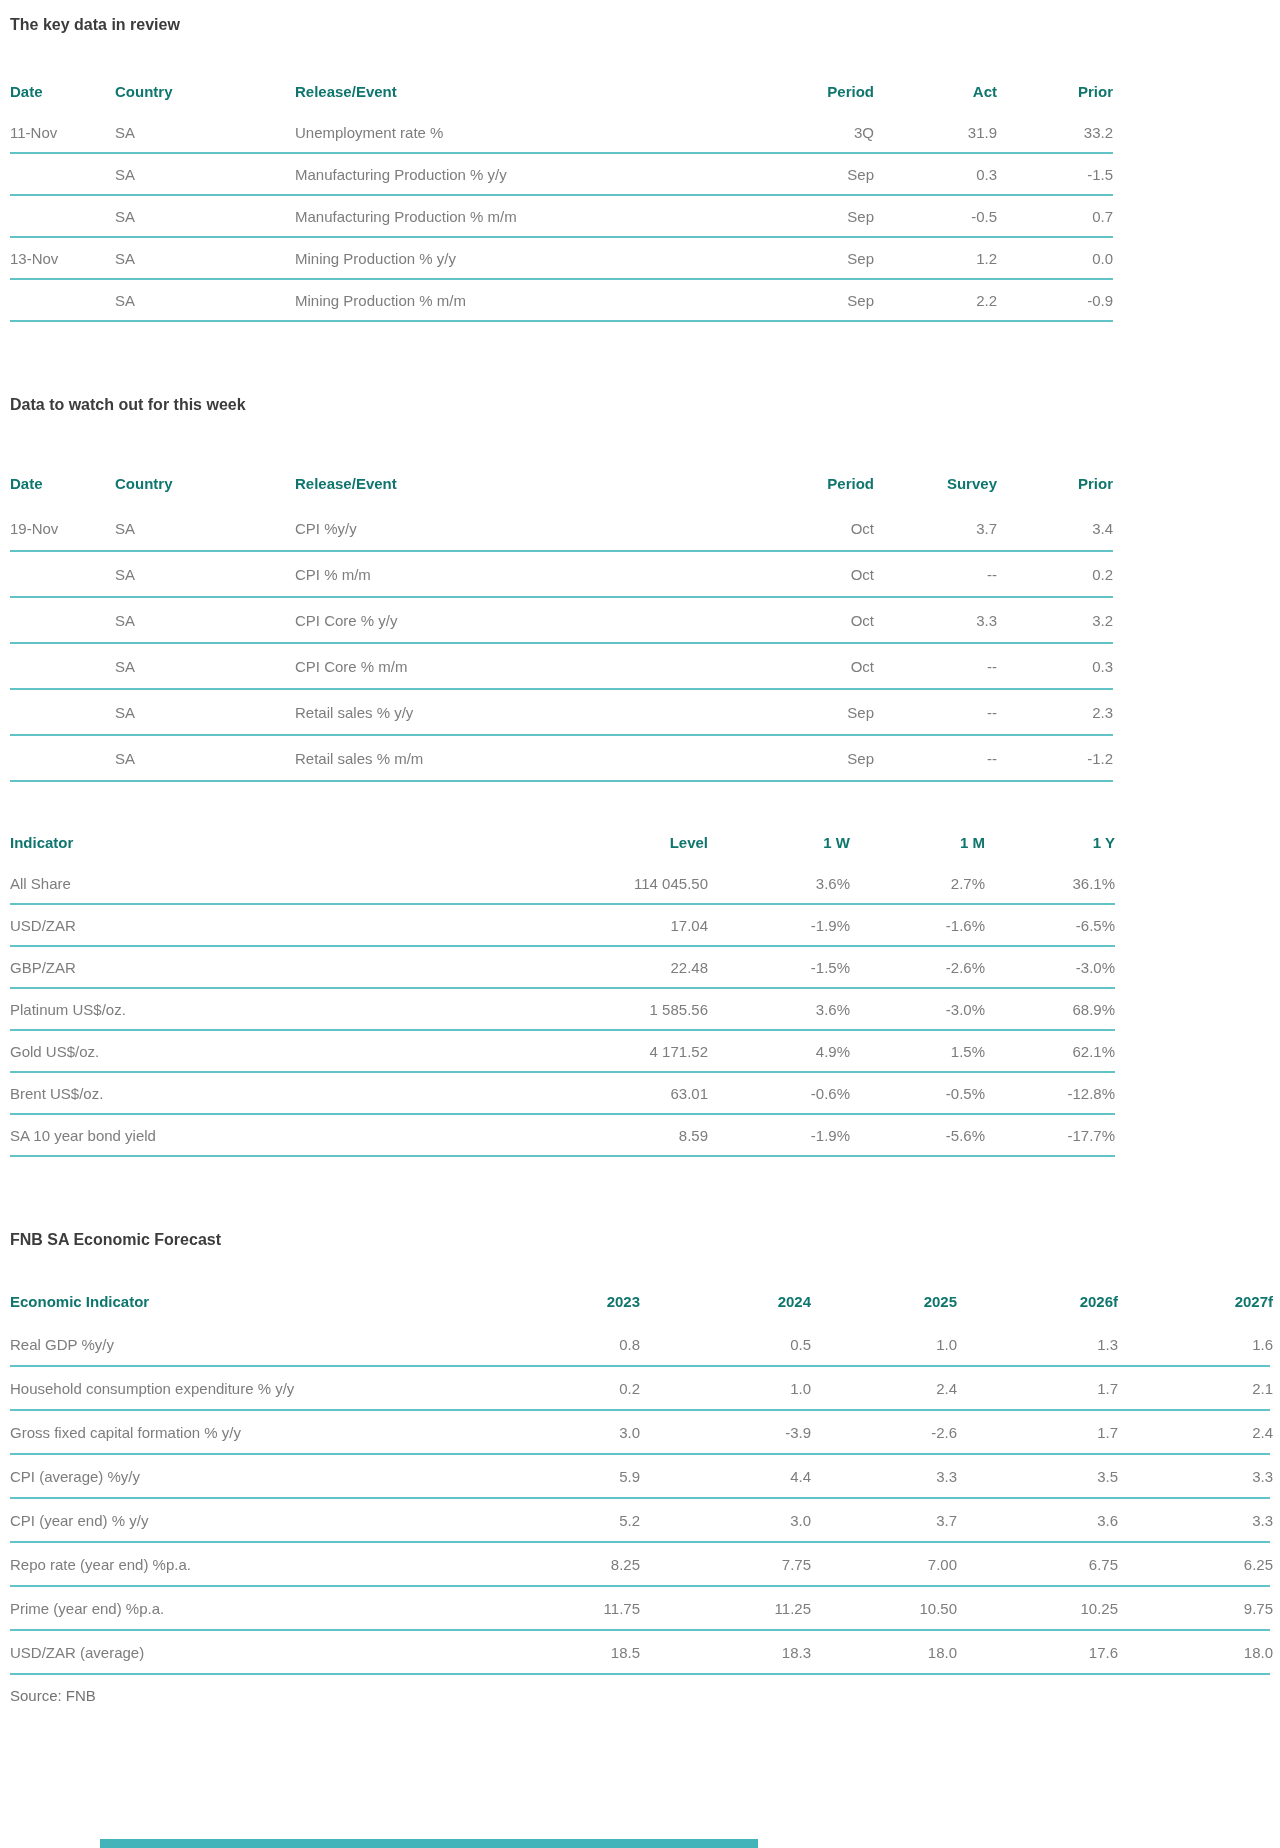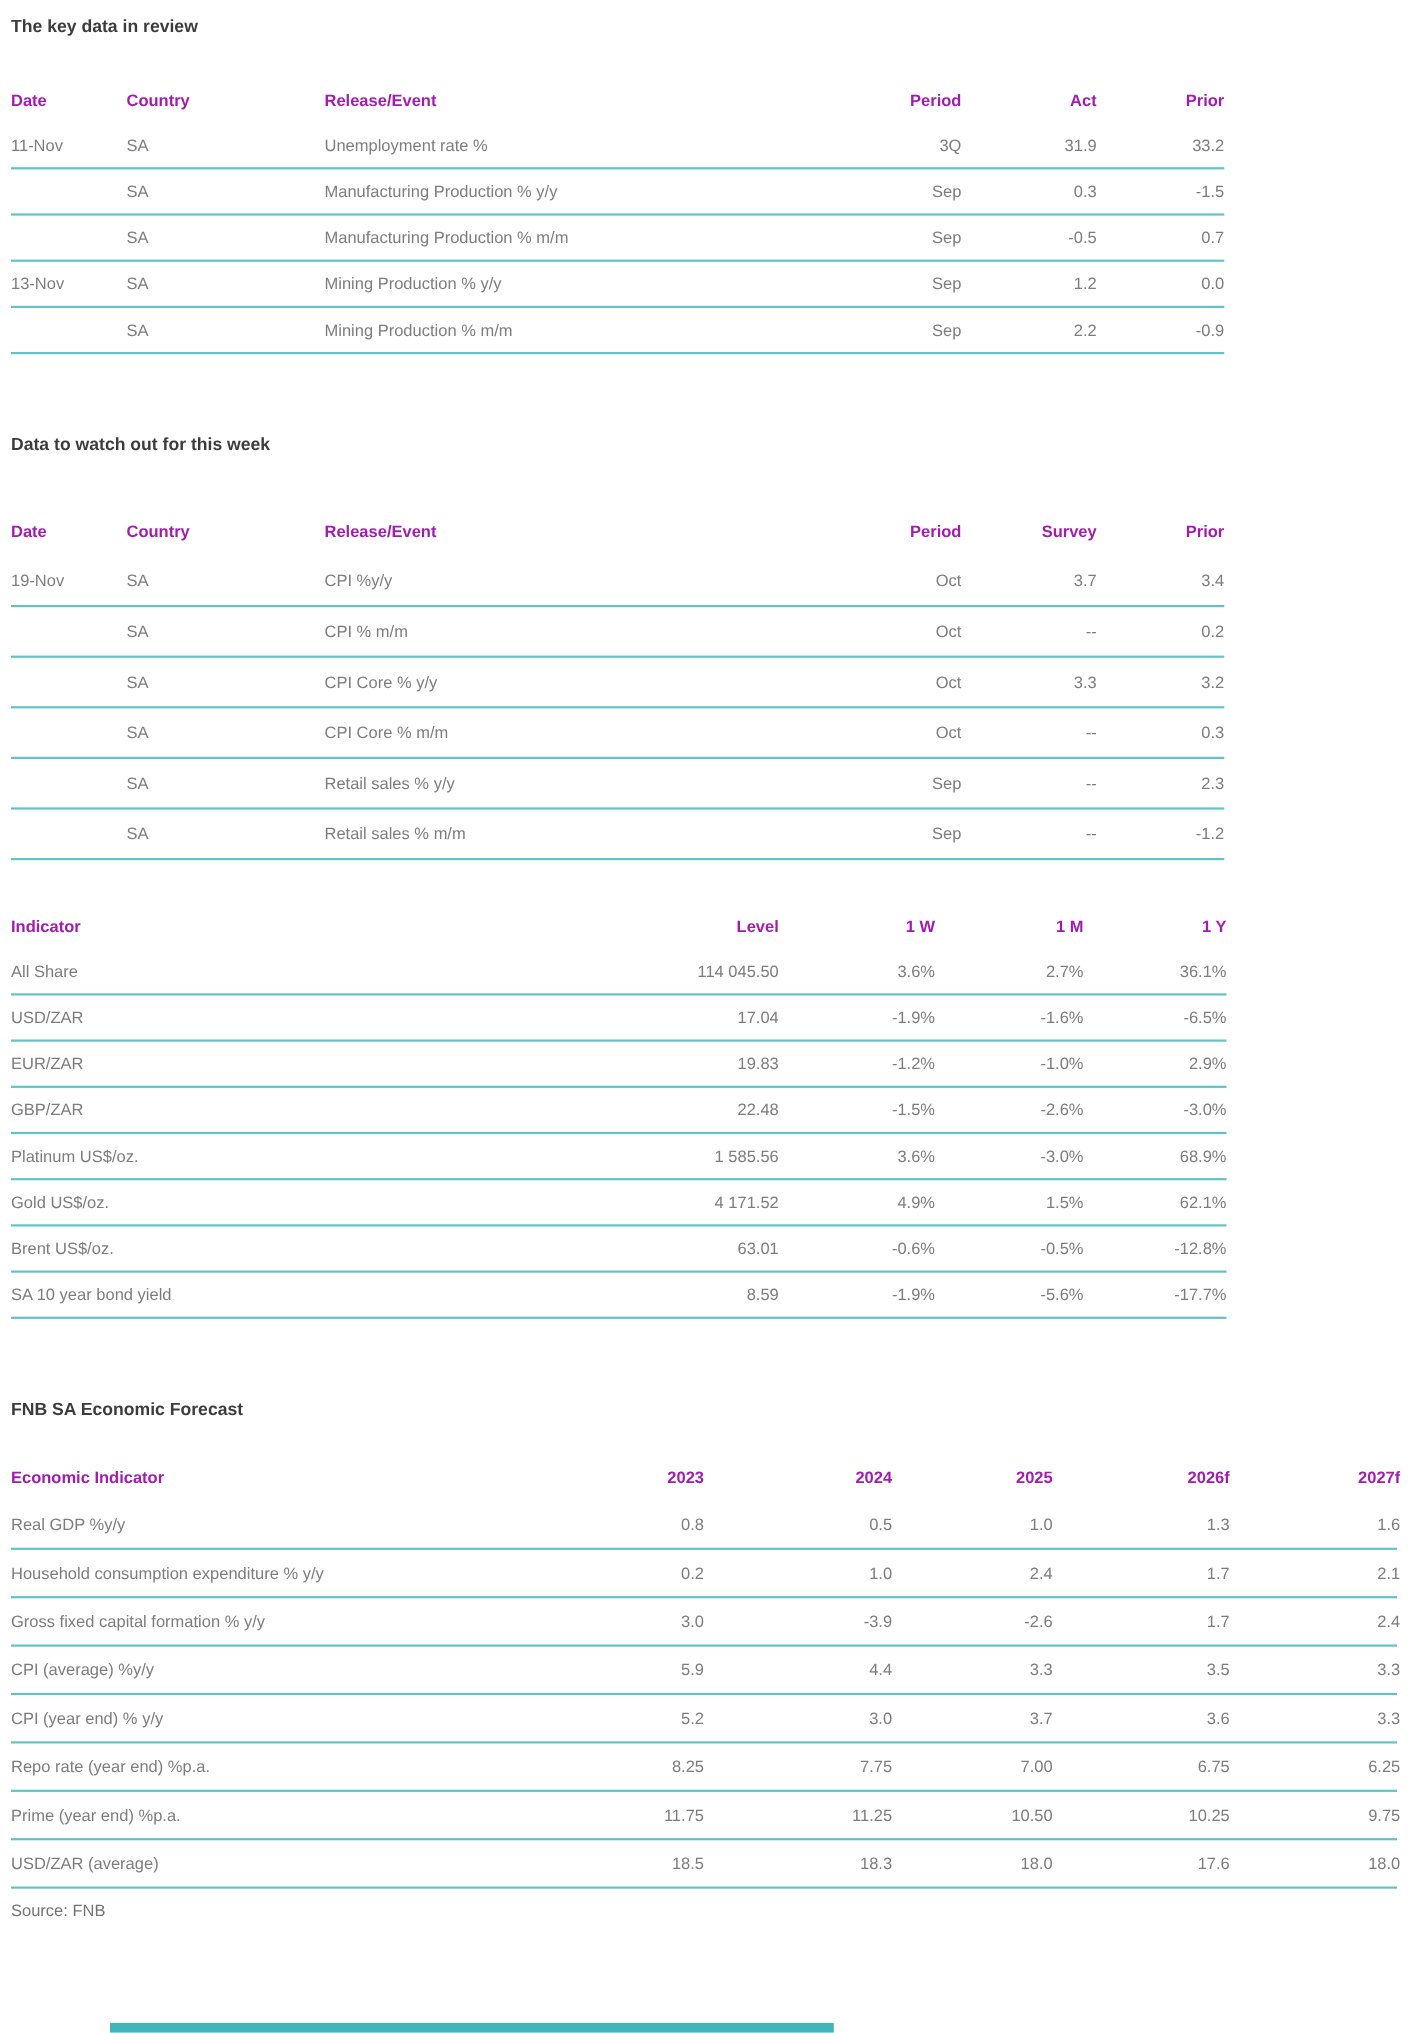"Date" .thead { color: #a21caf -> #0f766e }
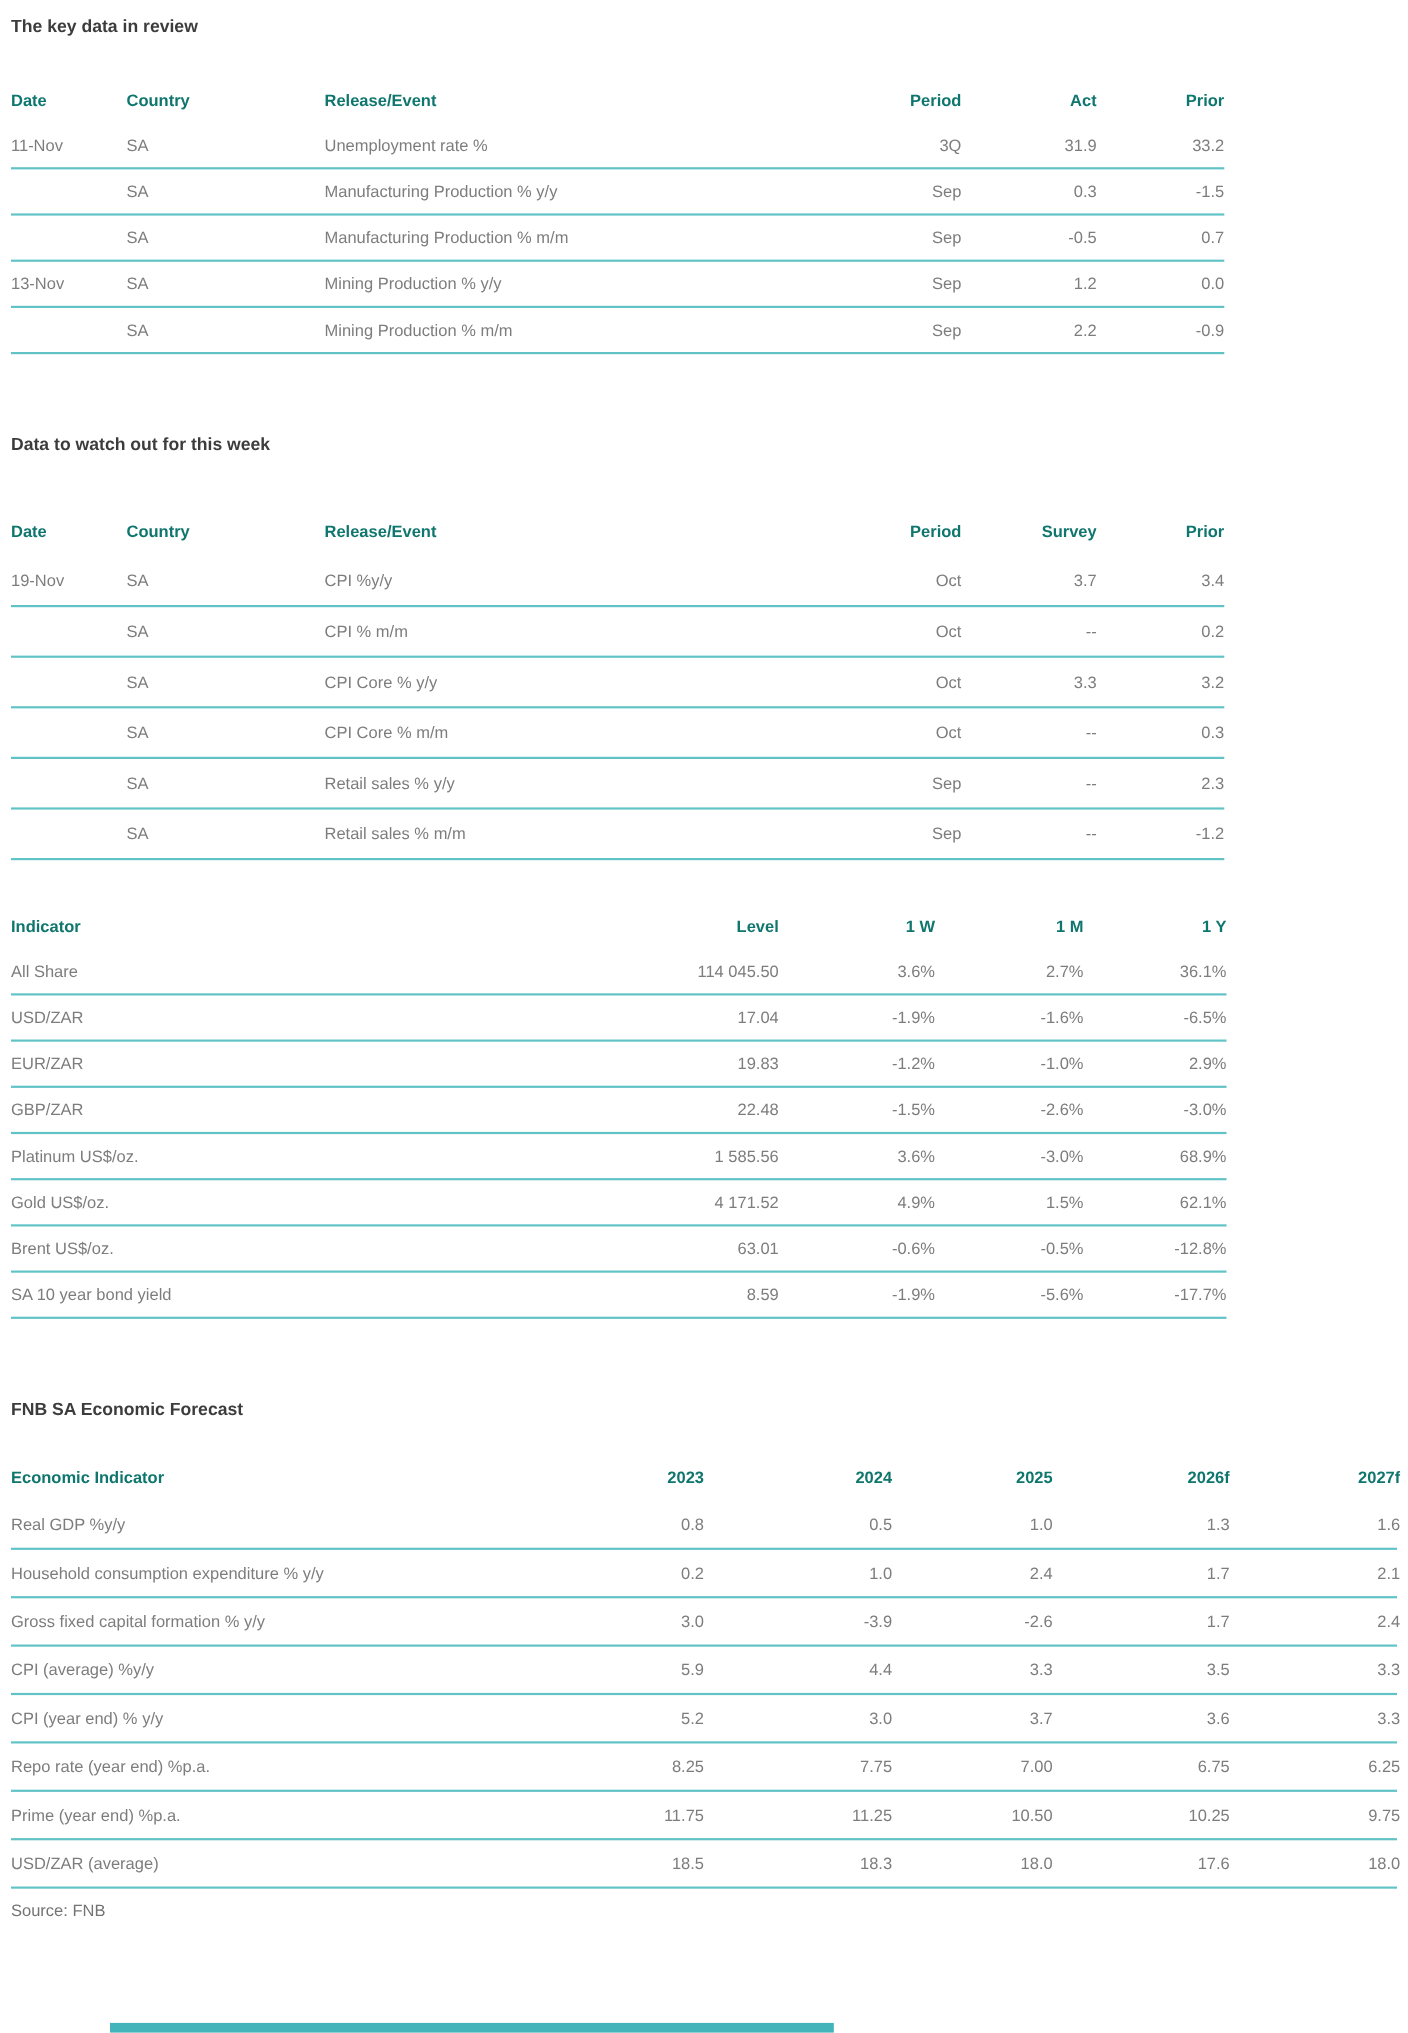"EUR/ZAR" div.trow { html: <div> <div>EUR/ZAR</div> <div>19.83</div> <div>-1.2%</div> <div>-1.0%</div> <div>2.9%</div> </div> -> none }
